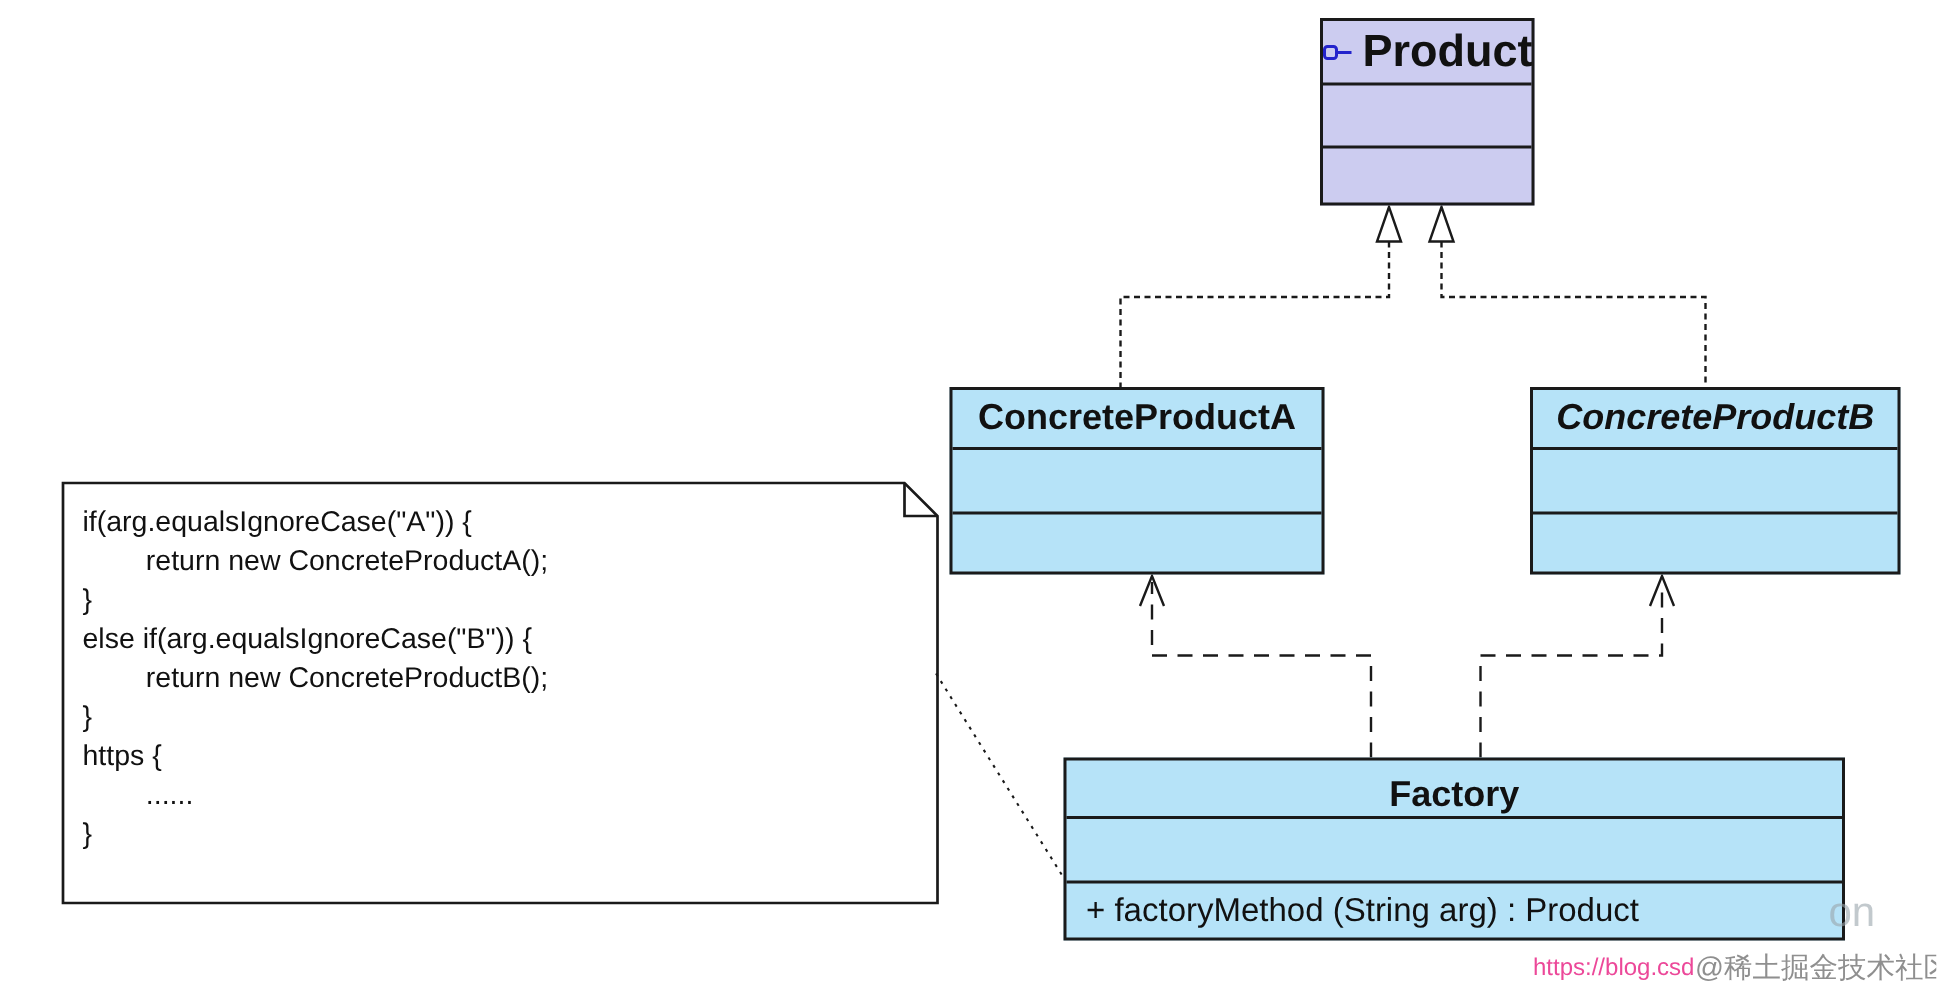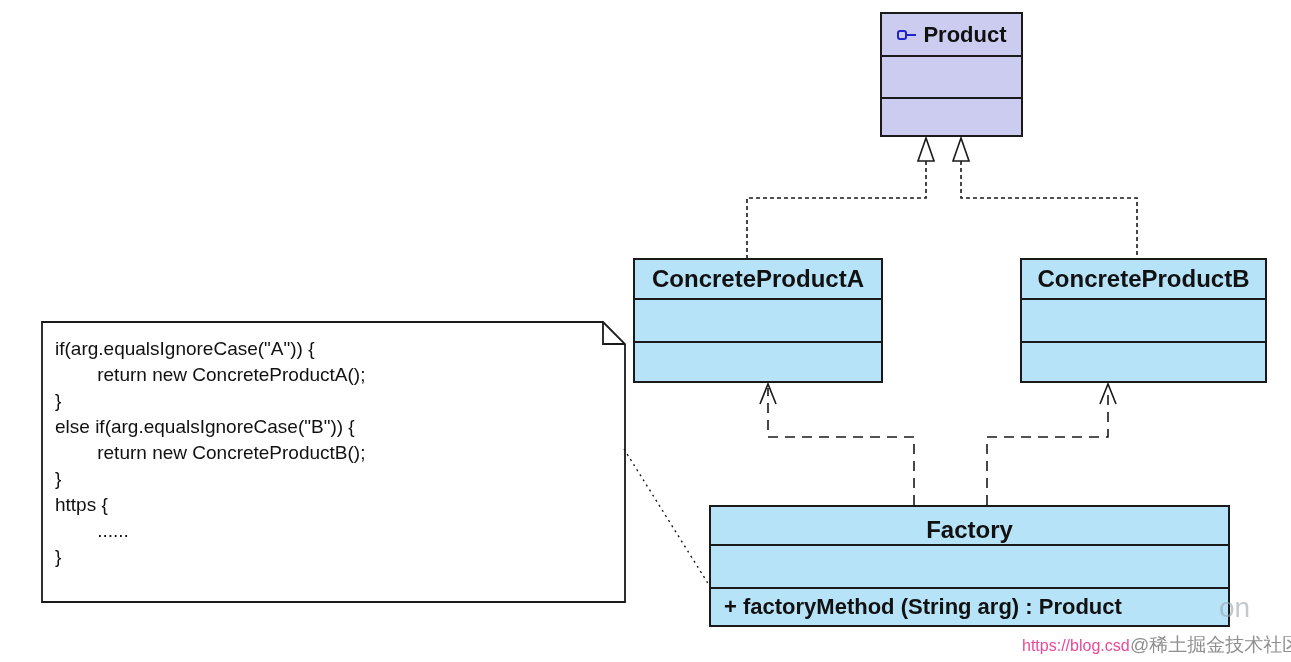"Product" #class-product .c-title { font-size: 22px -> 30px }
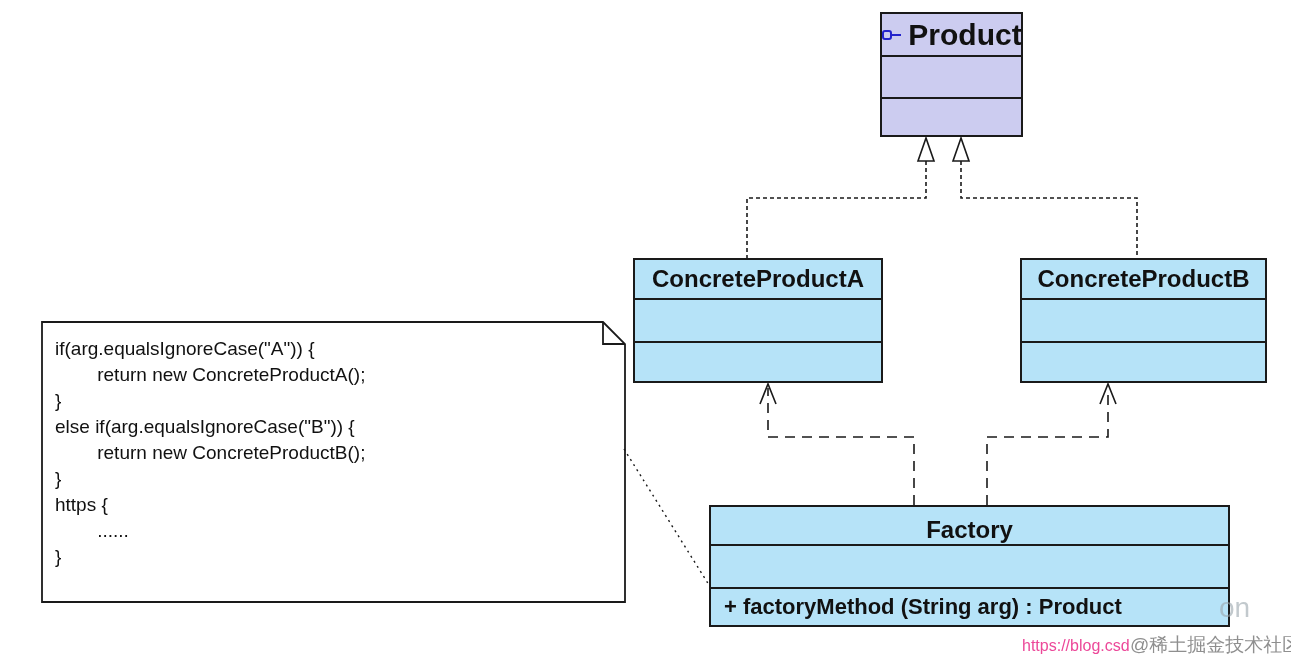"ConcreteProductB" #class-concrete-b { font-style: none -> italic }
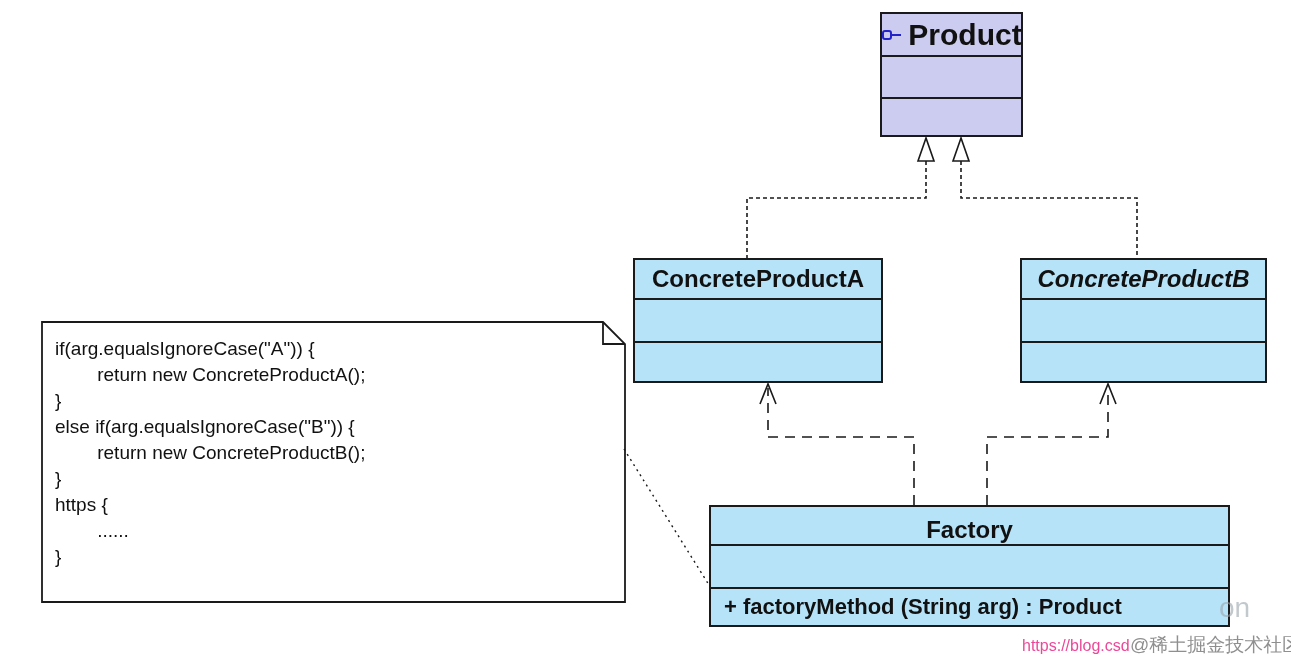"+ factoryMethod (String arg) :" #class-factory .c-ops { font-weight: bold -> normal }
